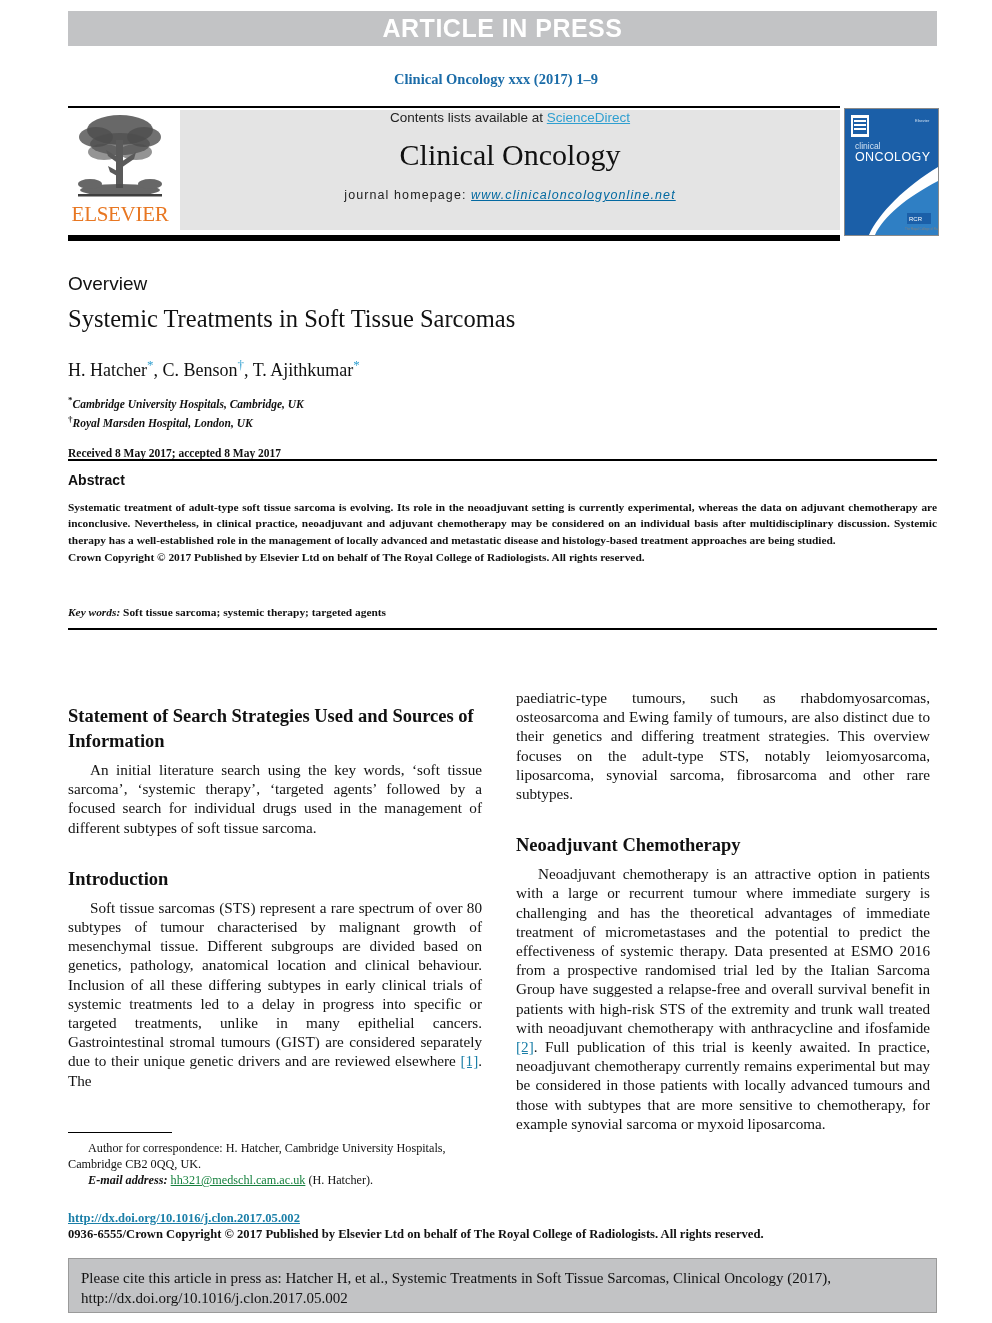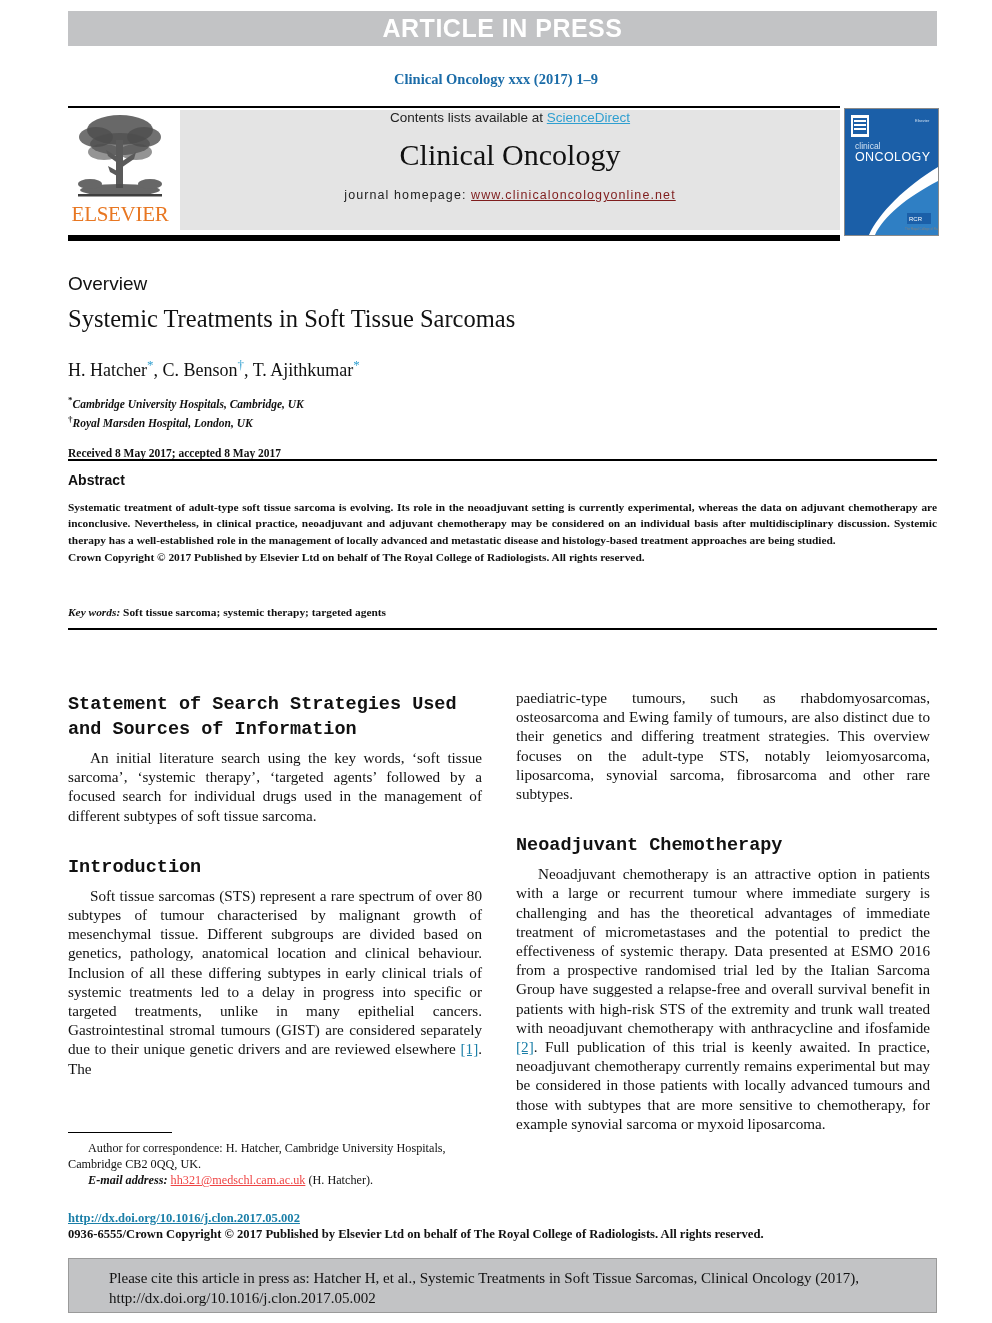"www.clinicaloncologyonline.net" .homepage-link { color: #7f1d1d -> #0369a1; font-style: none -> italic }
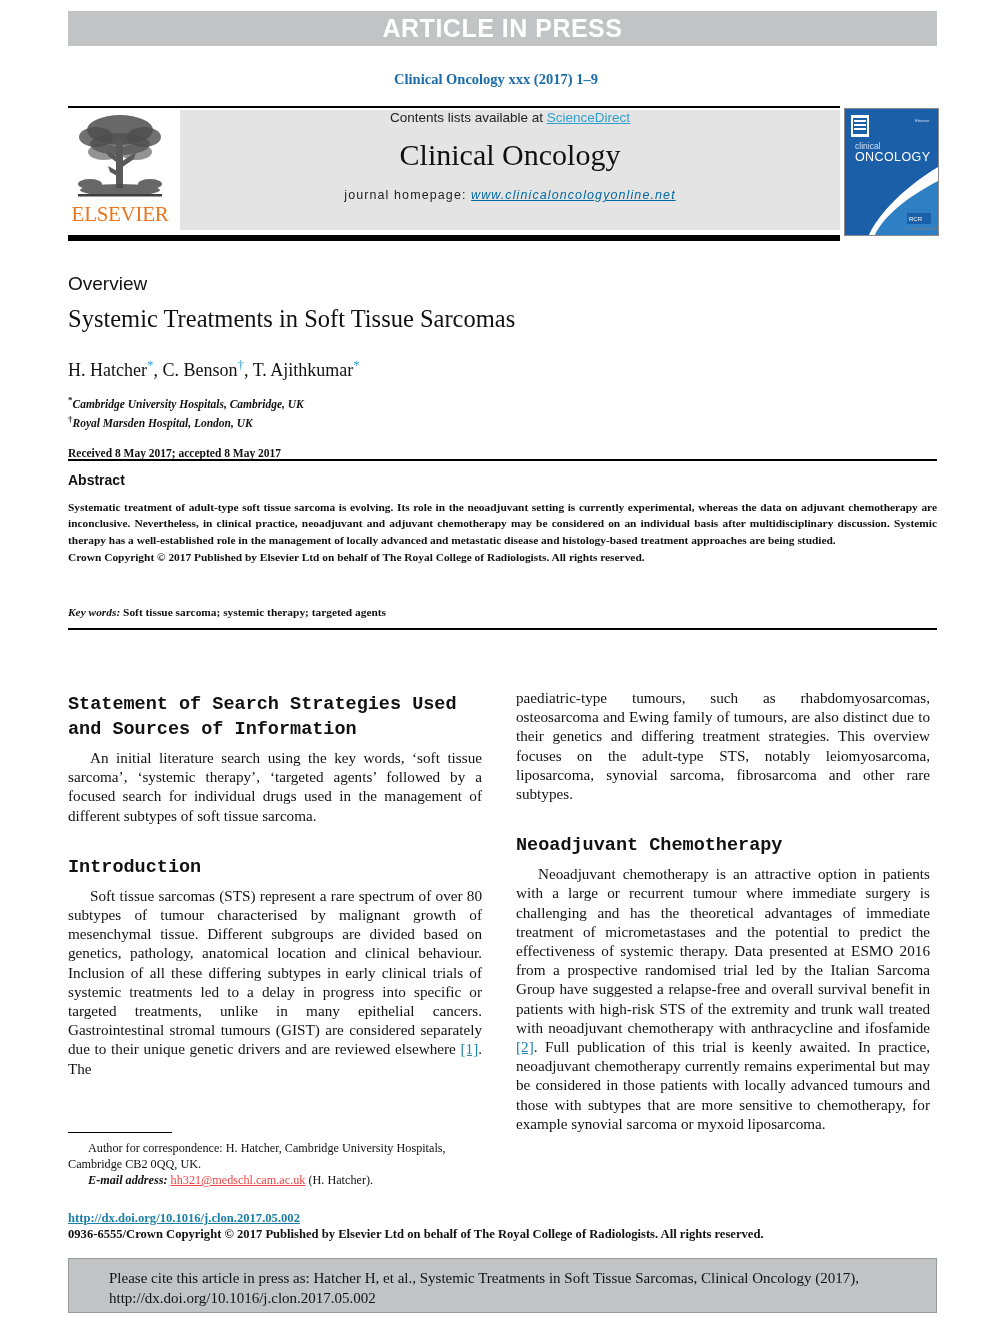"Statement of Search Strategies Used" h2.sec { font-family: Liberation Mono, monospace -> Liberation Serif, serif; margin: 4px 0 6px 0 -> 16px 0 6px 0 }
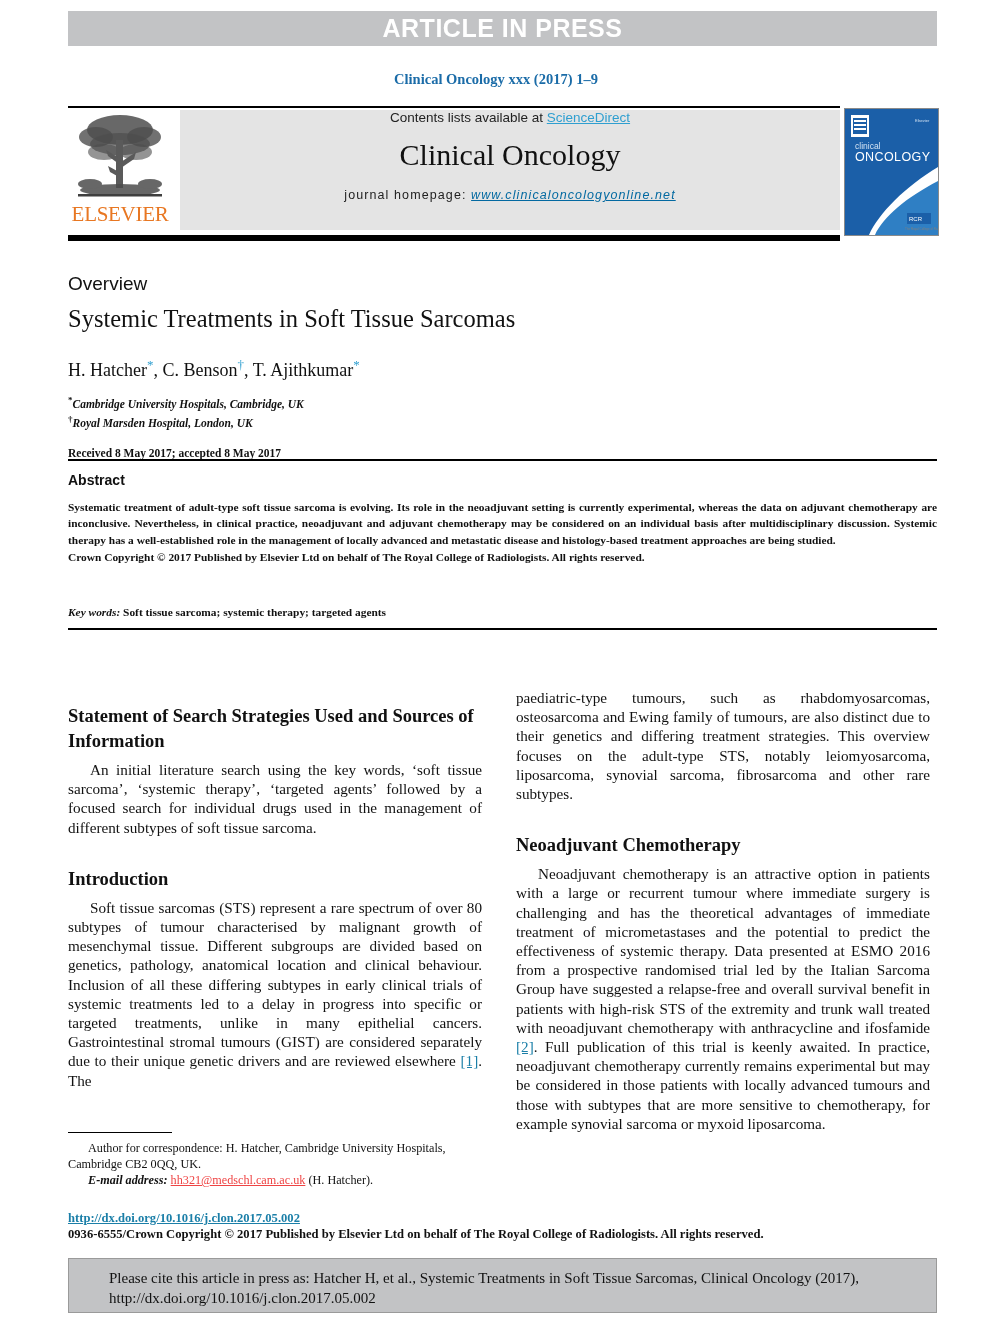"hh321@medschl.cam.ac.uk" .fn-link { color: #ef4444 -> #15803d }
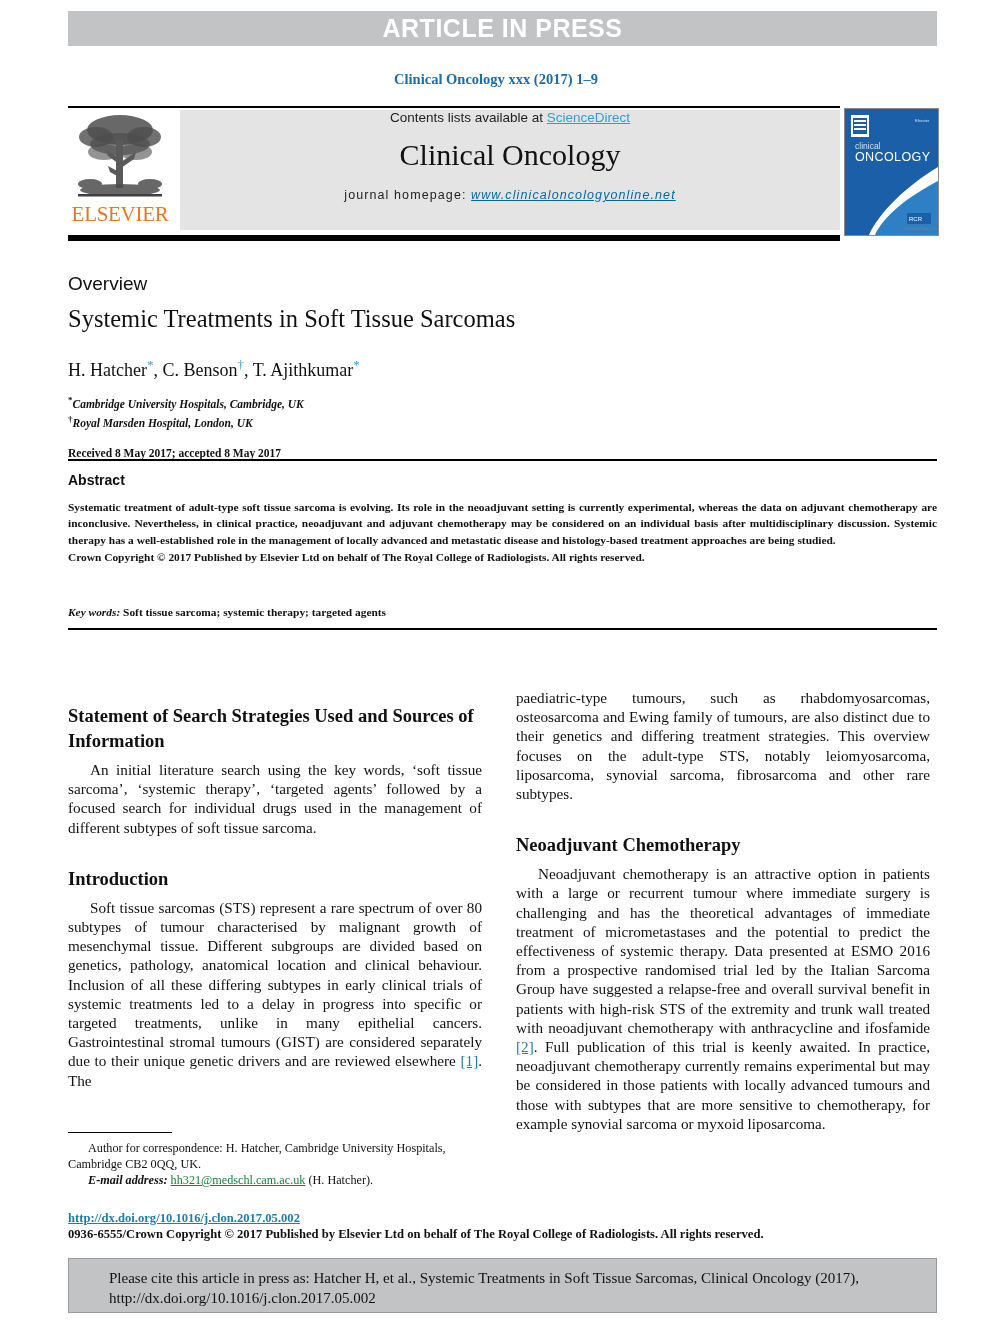"Please cite this article in" .cite-text { margin-left: 28px -> none }
